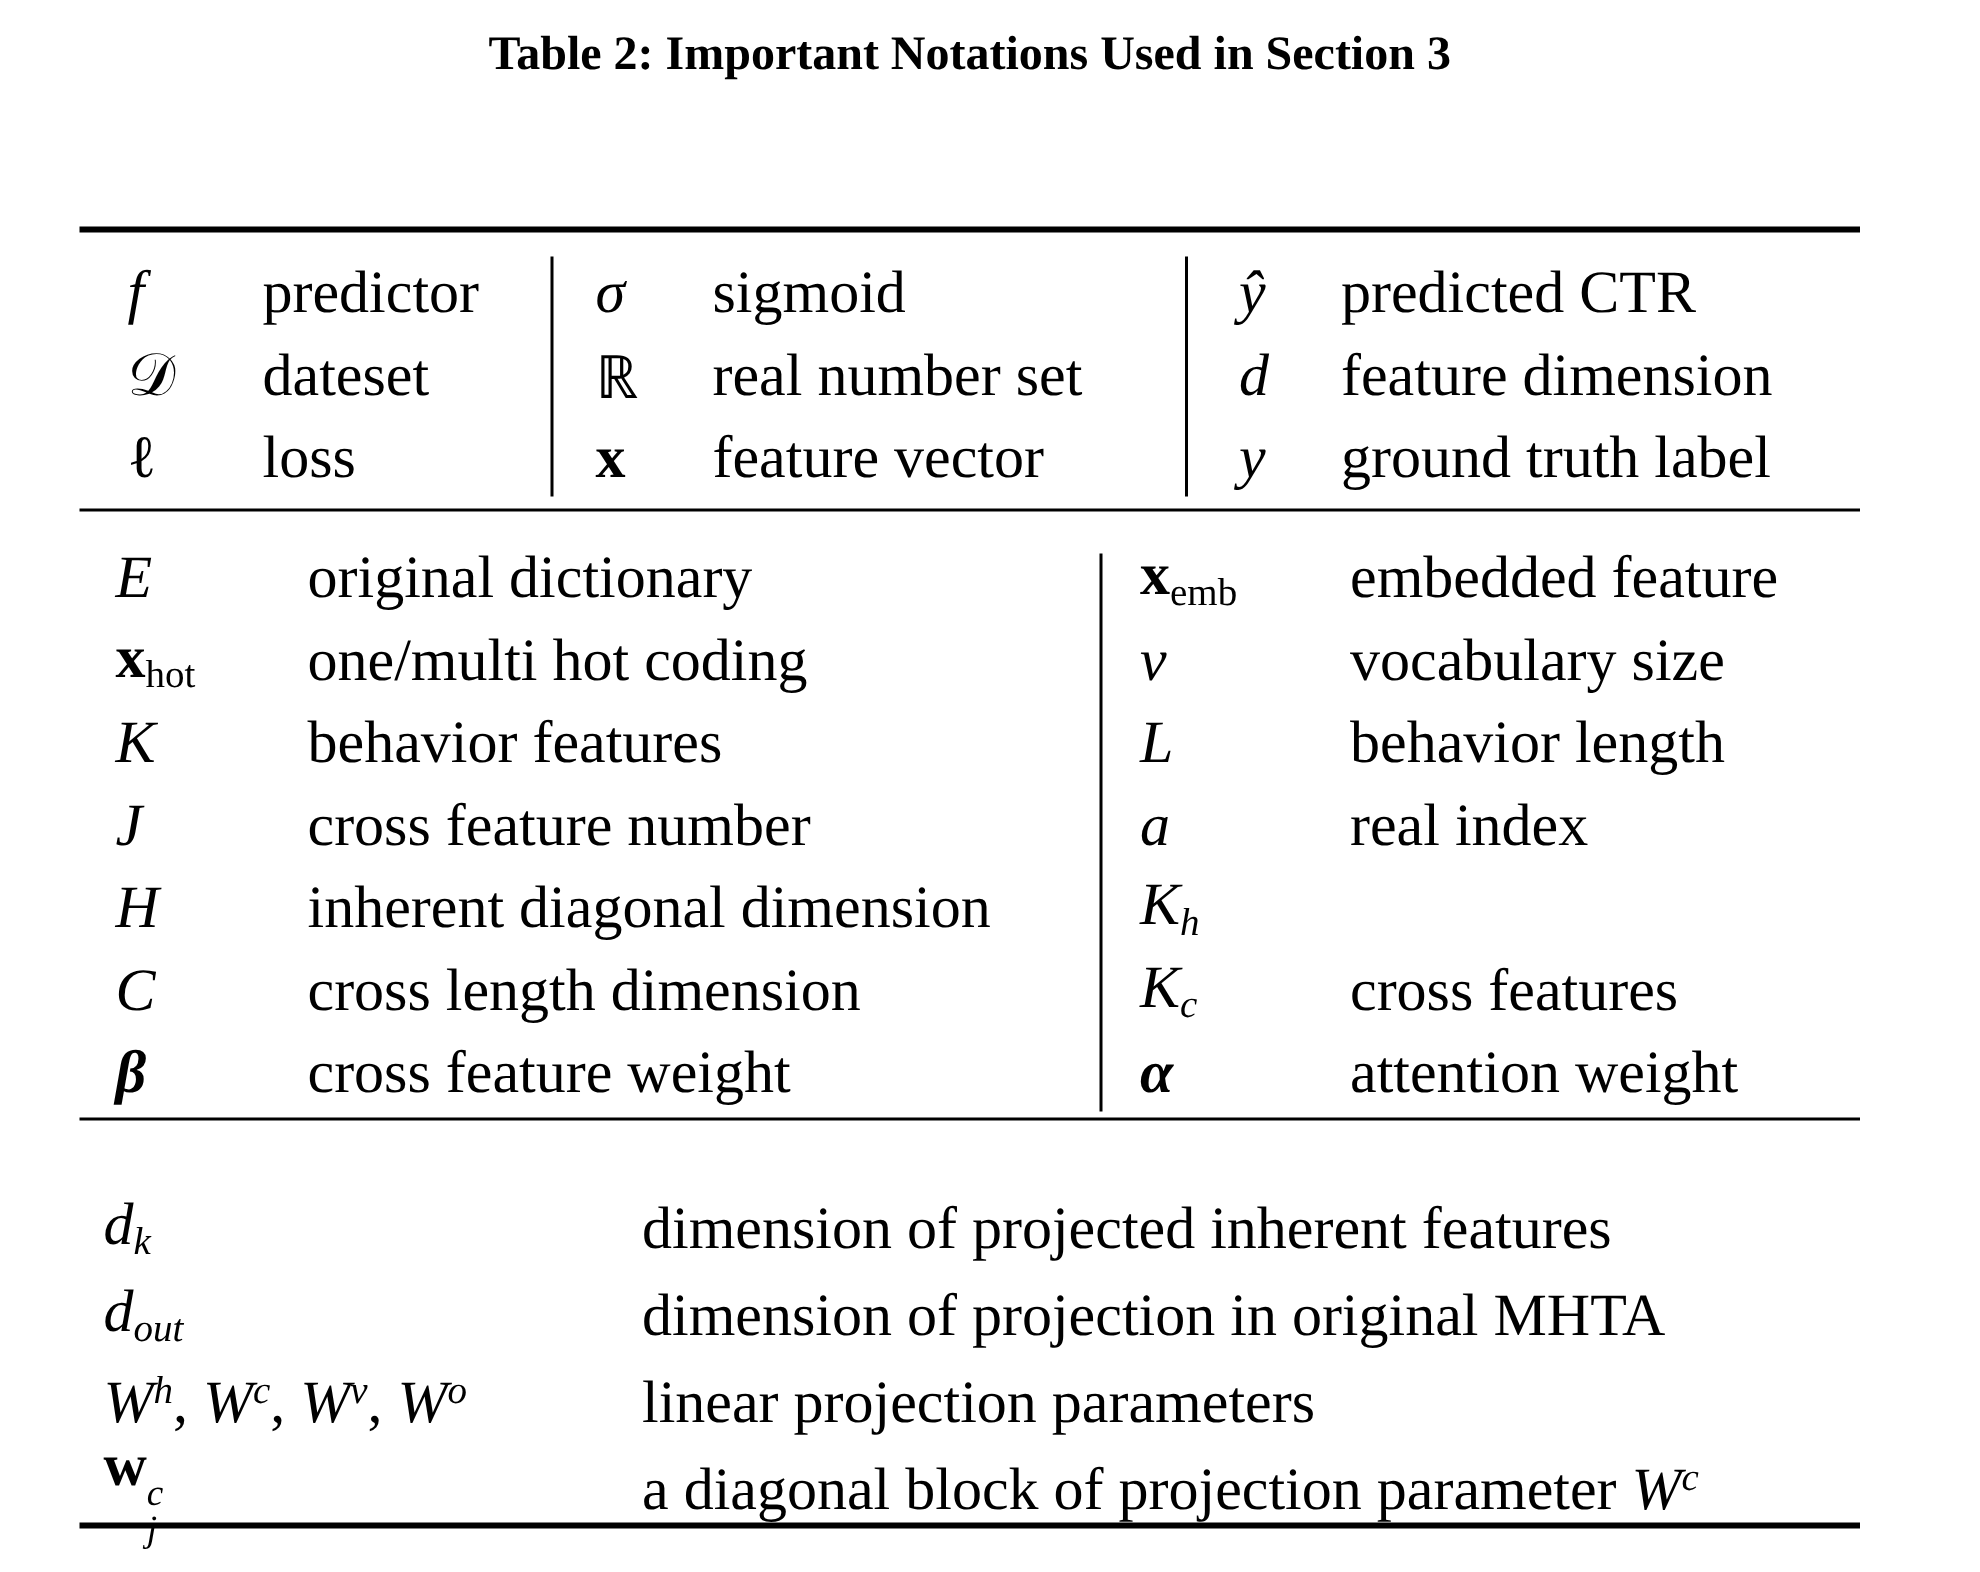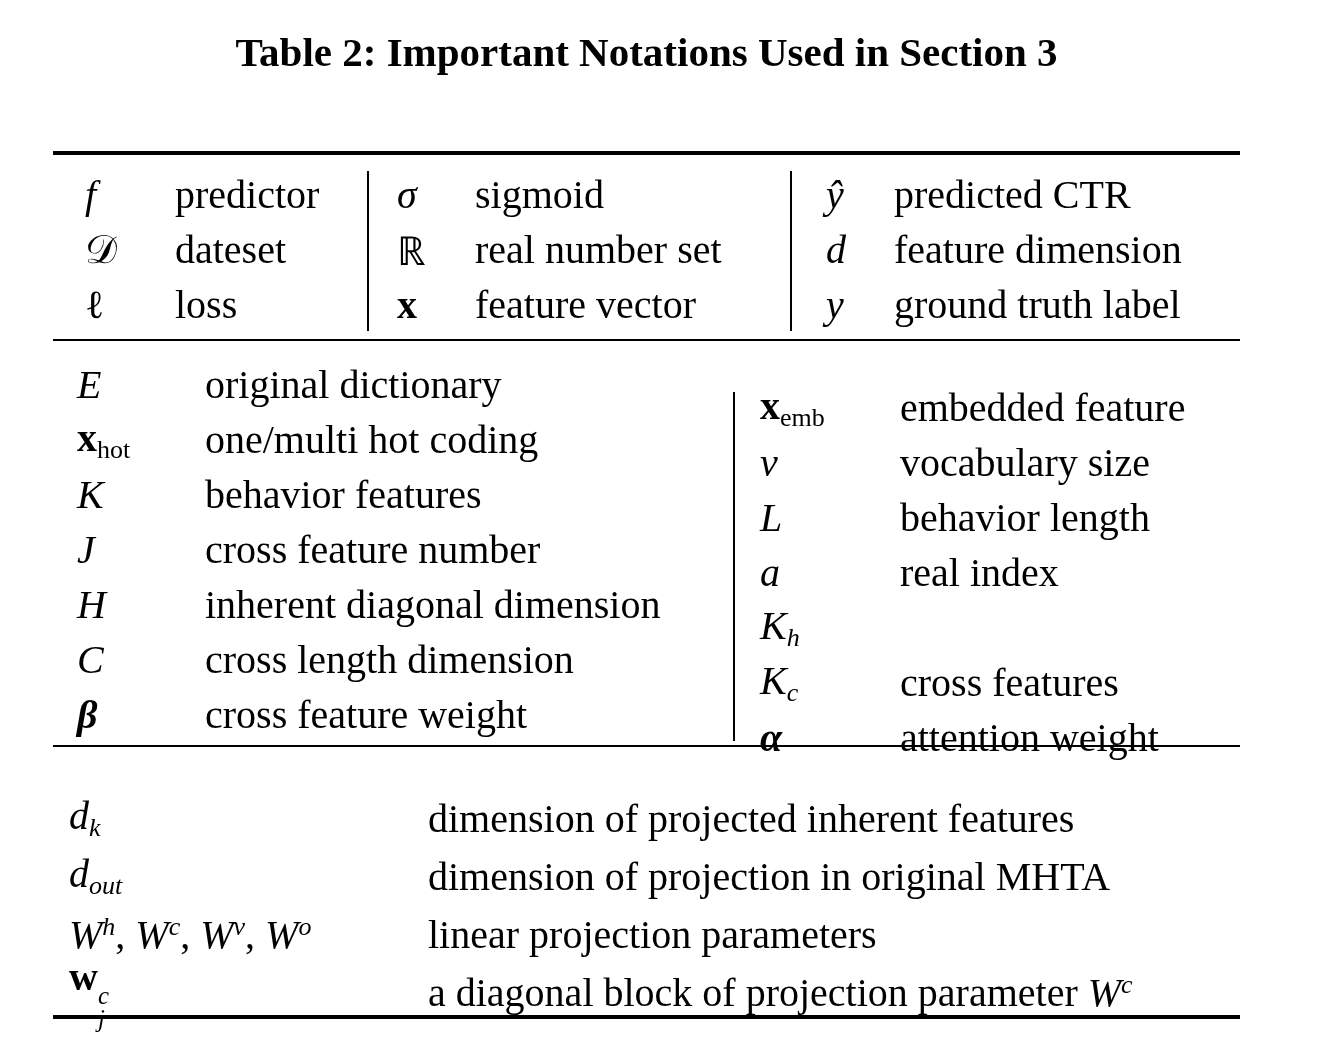"Table 2: Important Notations Used" .caption { font-size: 41px -> 32px; top: 28px -> 16px }
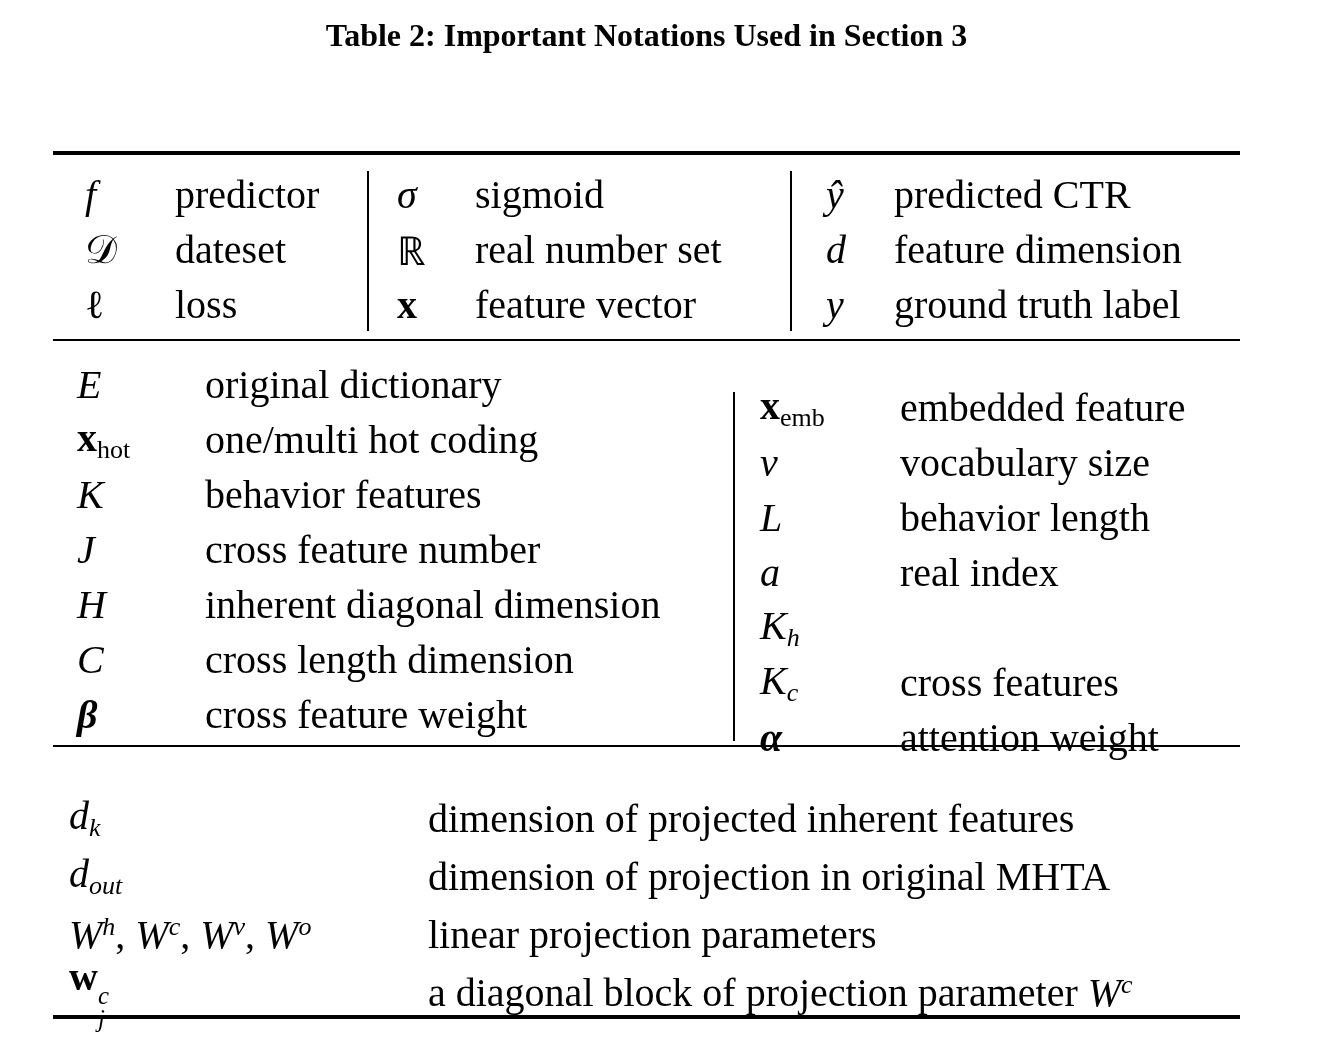"xemb" .g1-1 { margin-top: 23px -> none }
